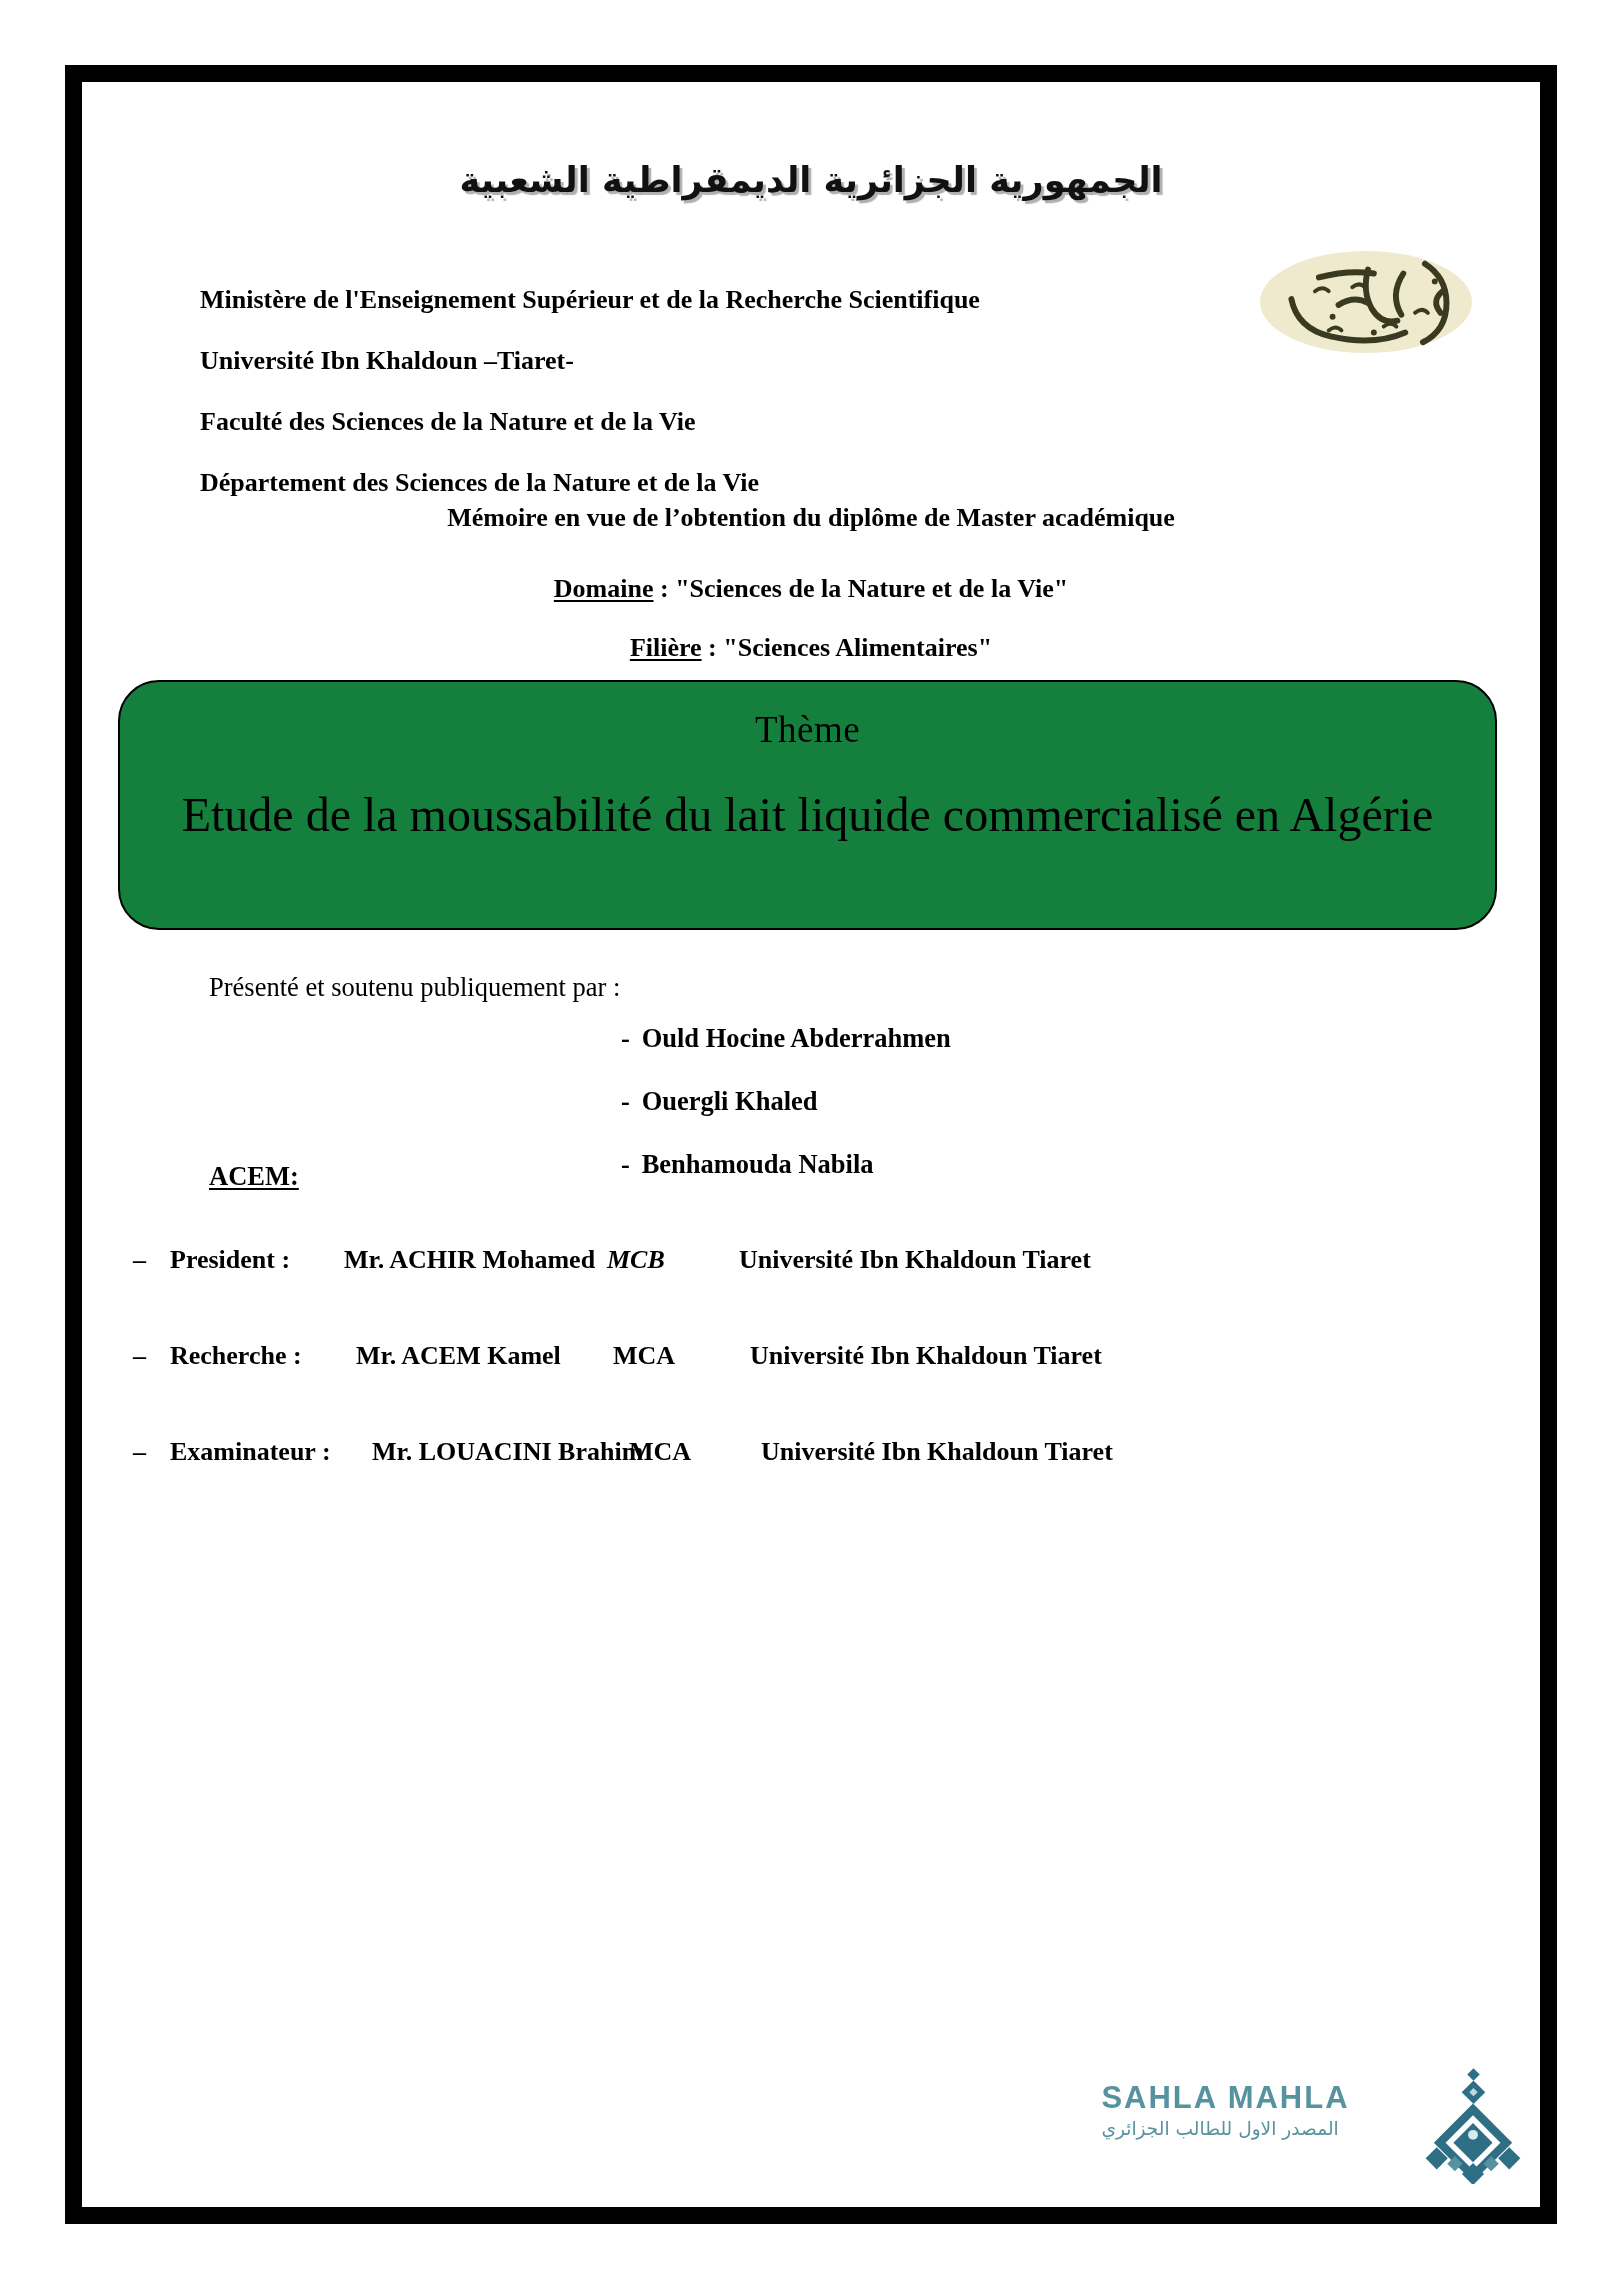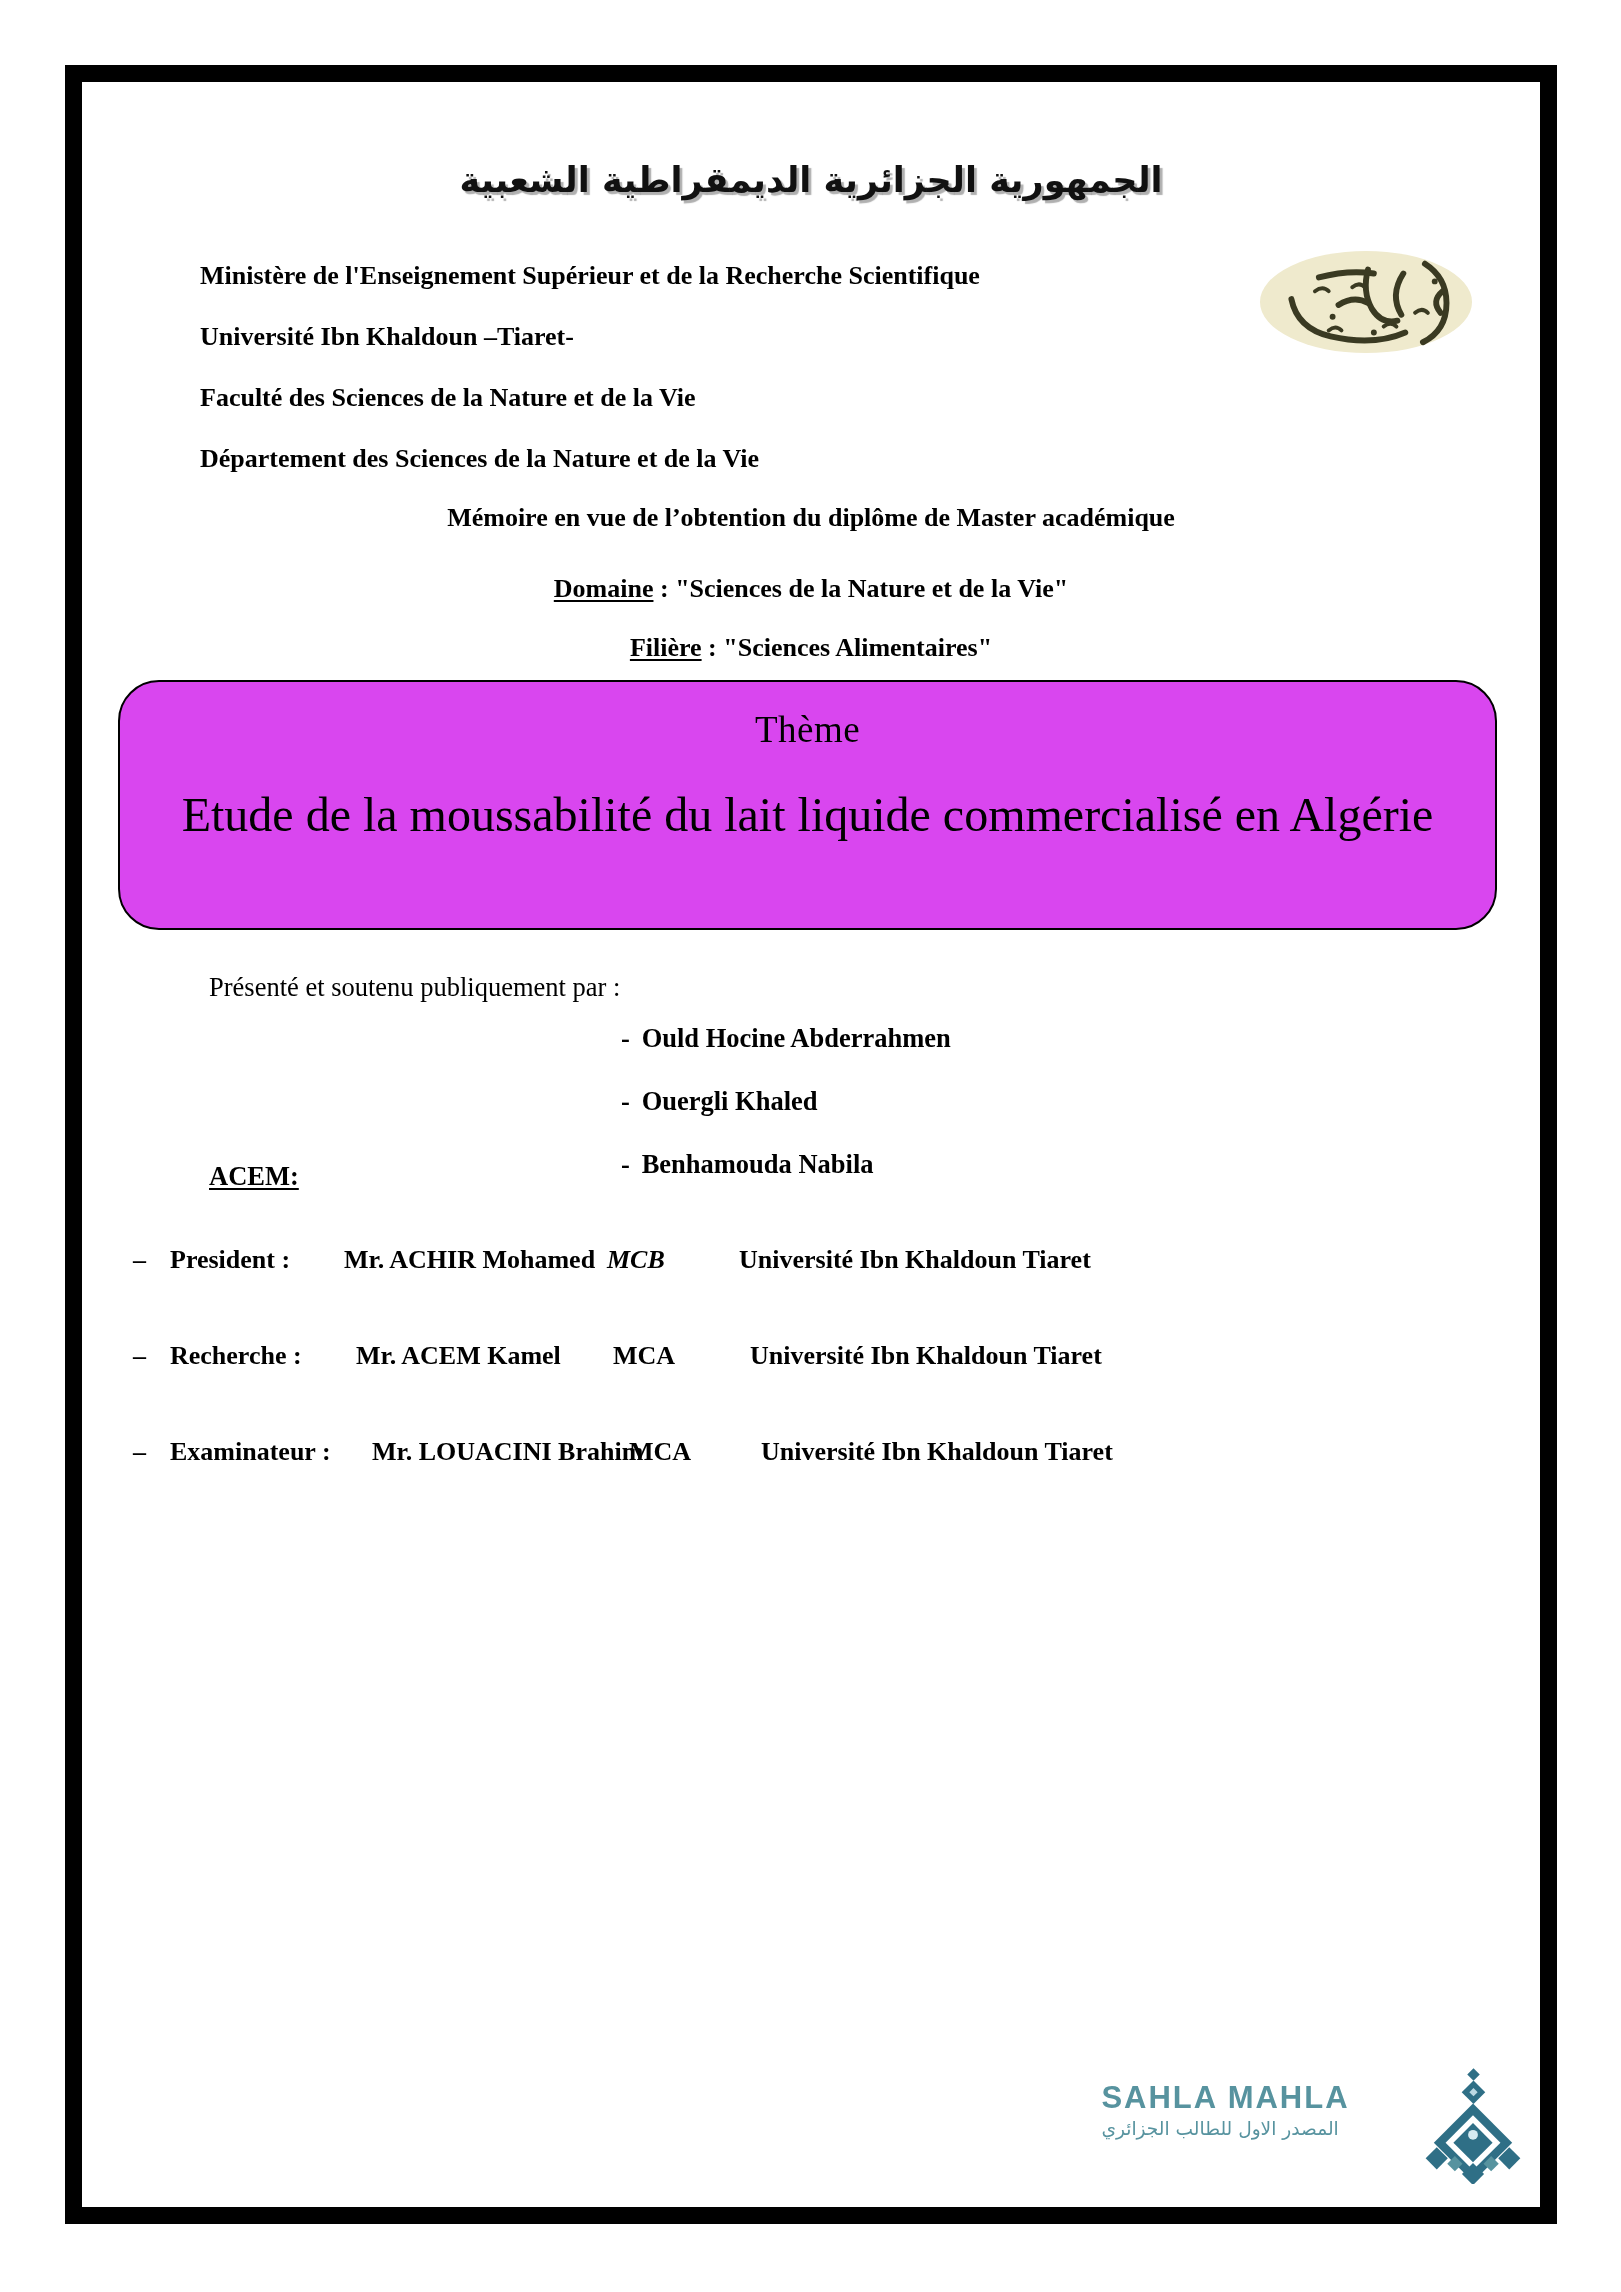"Ministère de l'Enseignement Supérieur et" .institution-line { margin-top: none -> 24px }
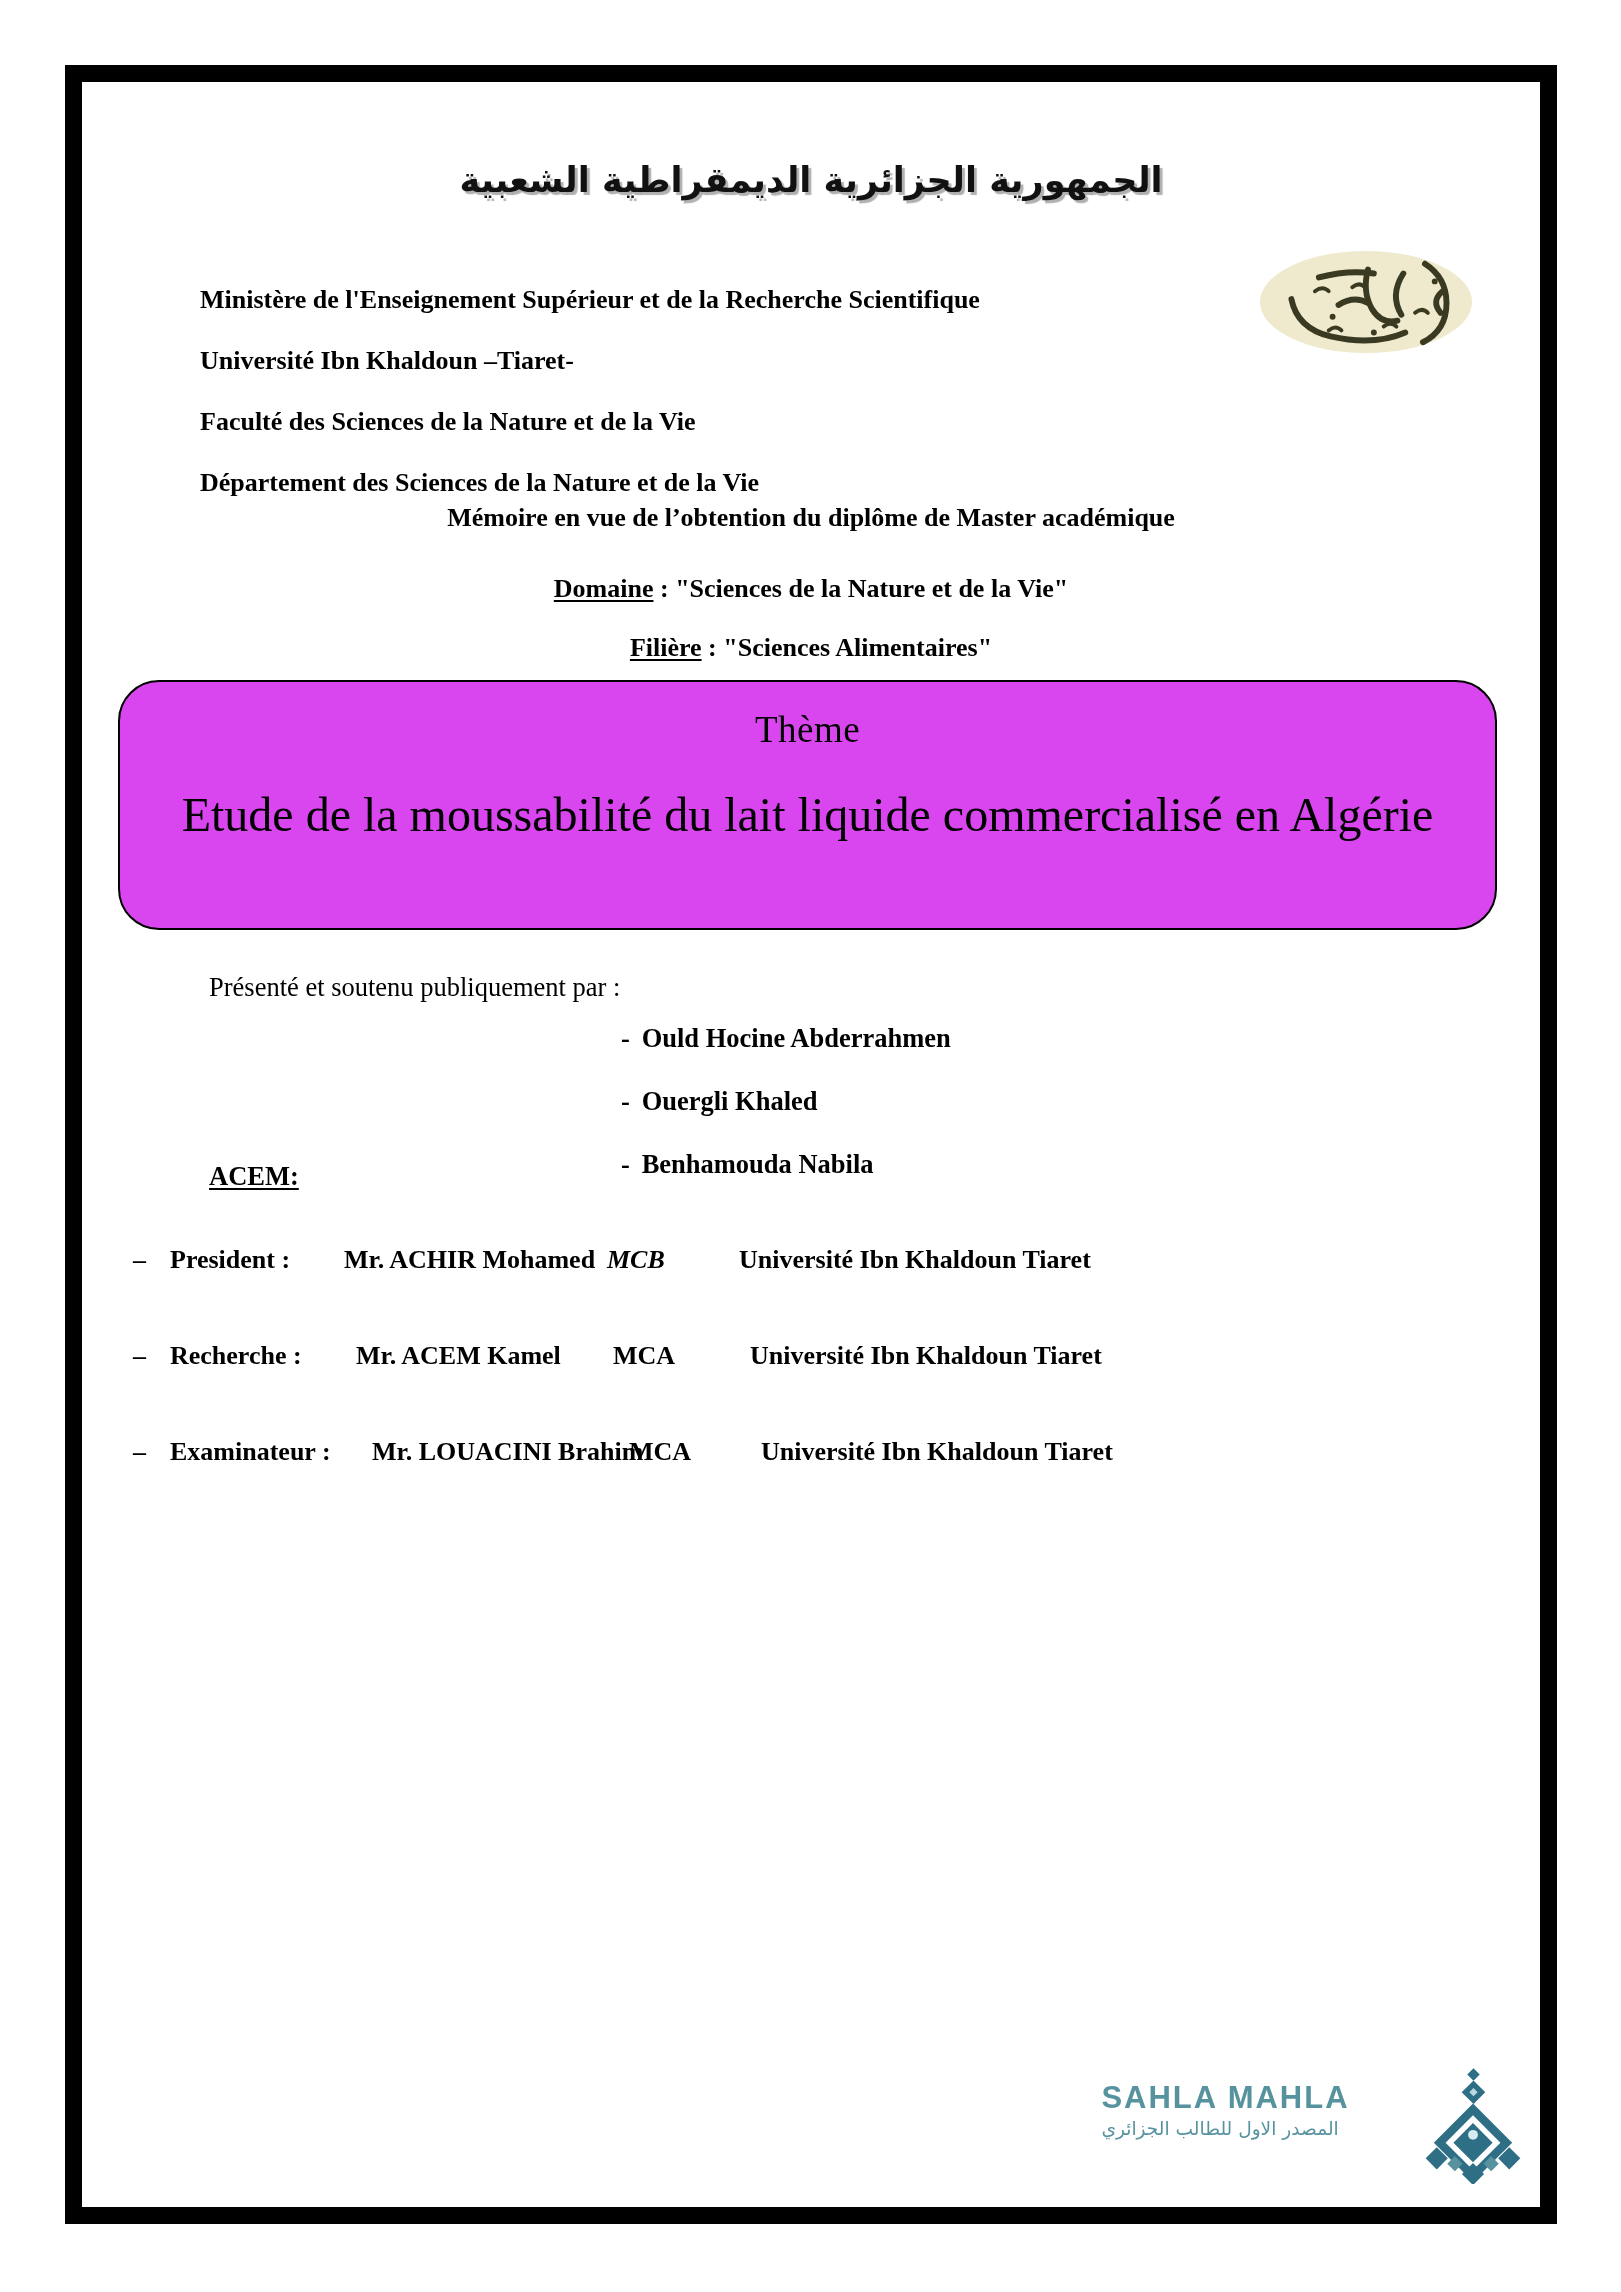"Thème" #theme-box { background: #d946ef -> #15803d }
